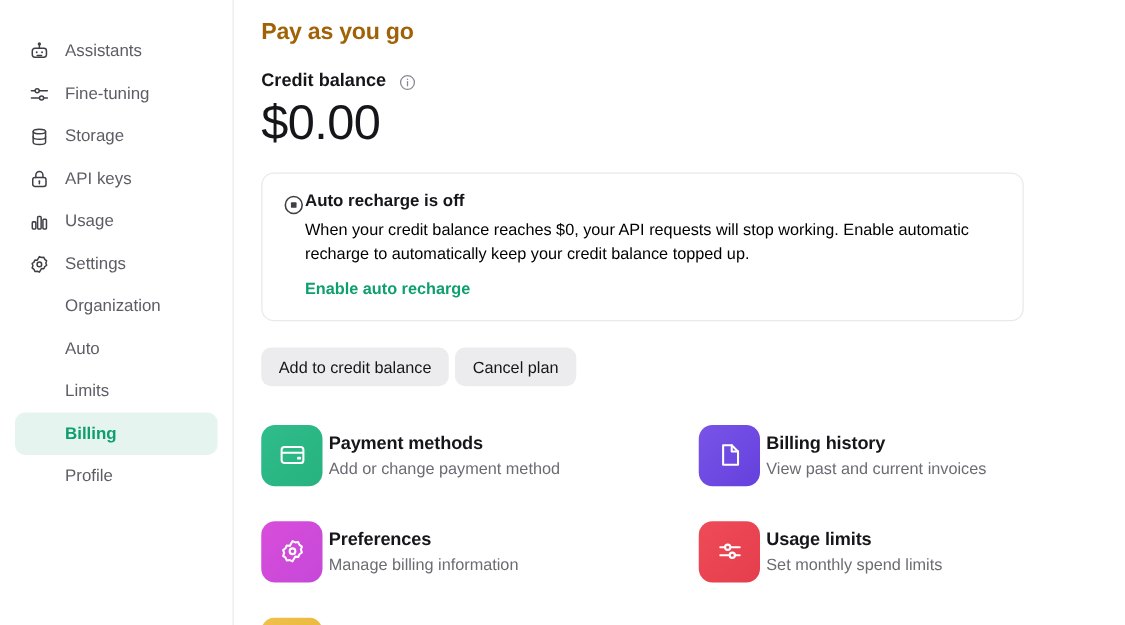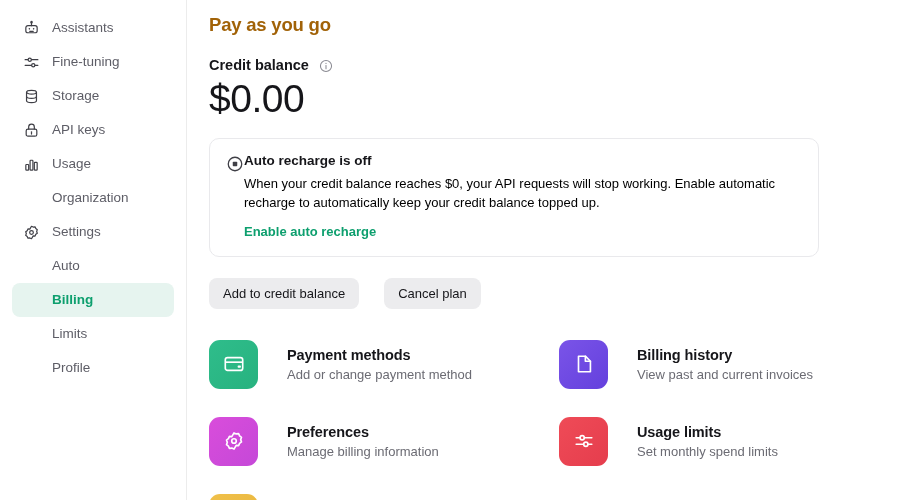"Assistants" .sidebar { padding-top: 11px -> 24px }
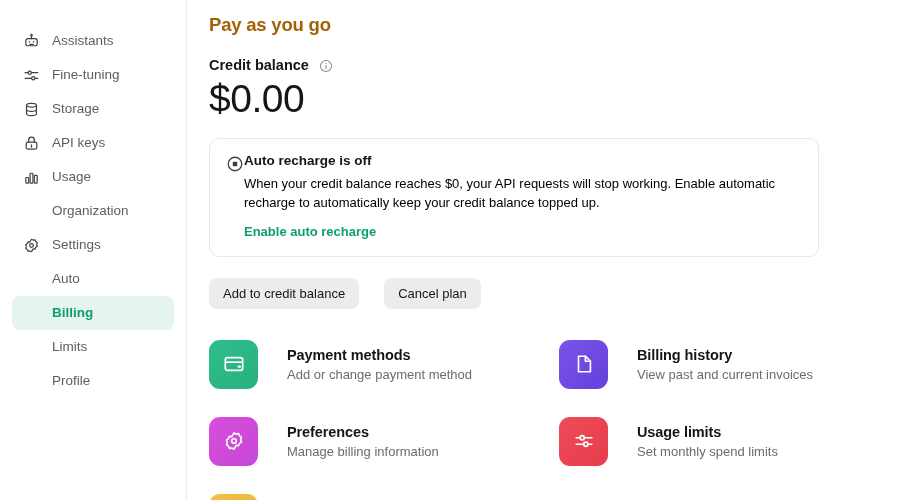"Organization" div.nav-item { order: before "Settings" -> after "Settings" }
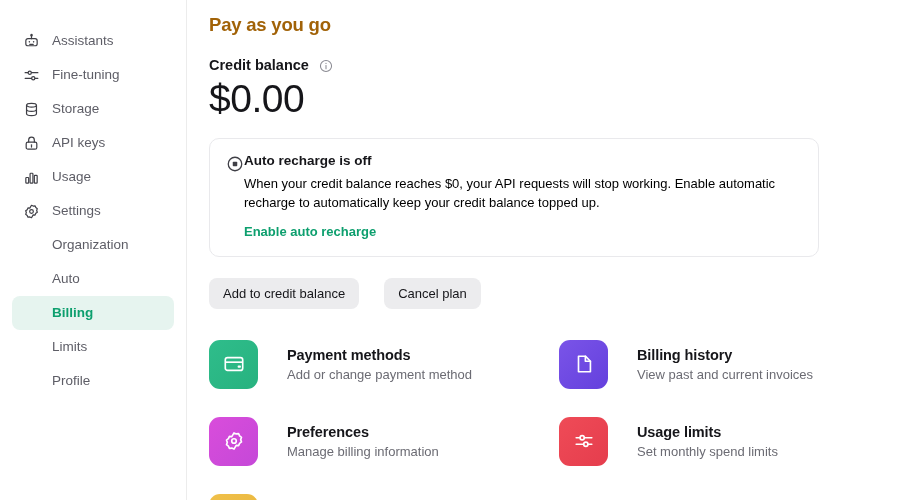"Add to credit balance" .btn-row { gap: 25px -> 5px }
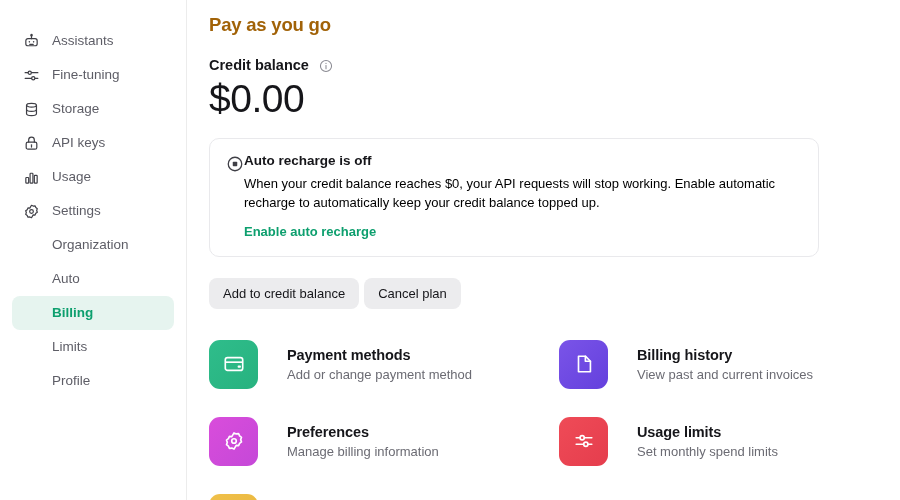"Billing" div.nav-item { order: before "Limits" -> after "Limits" }
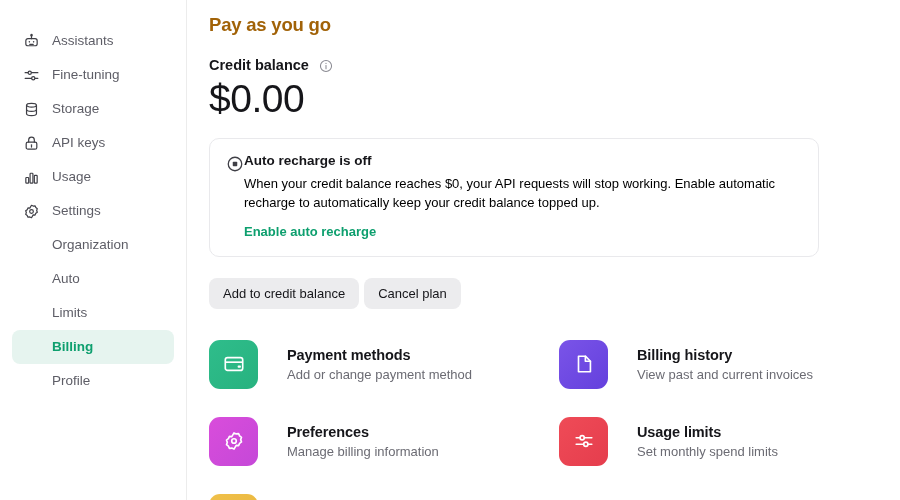"Payment methods" .tile { gap: 29px -> 5px }
